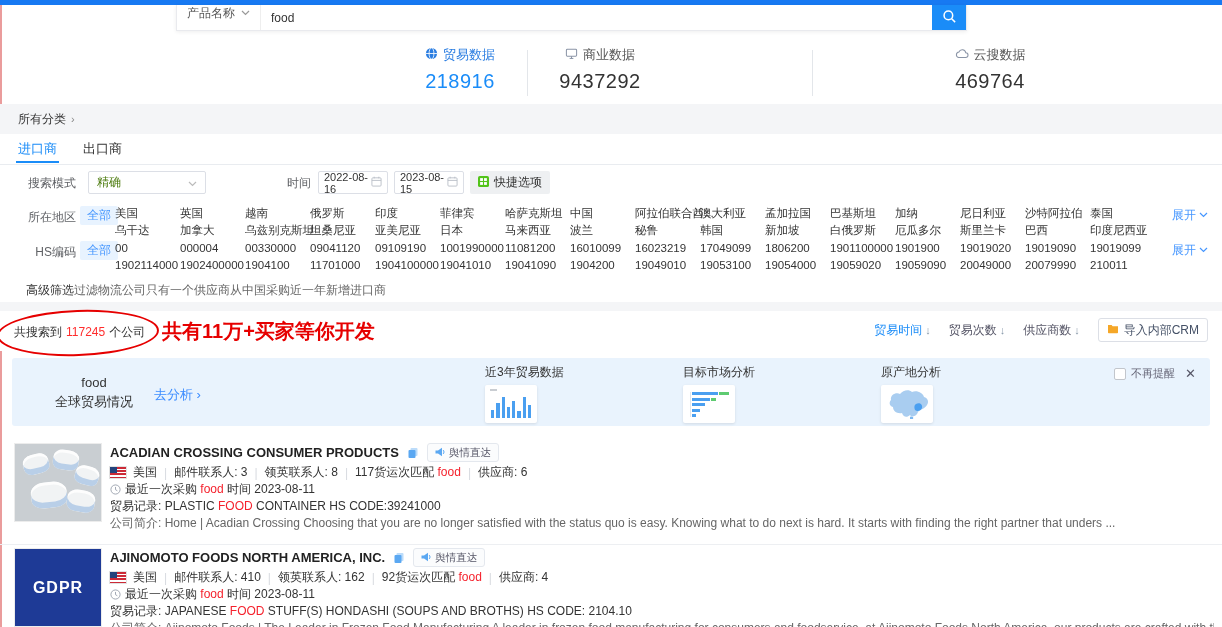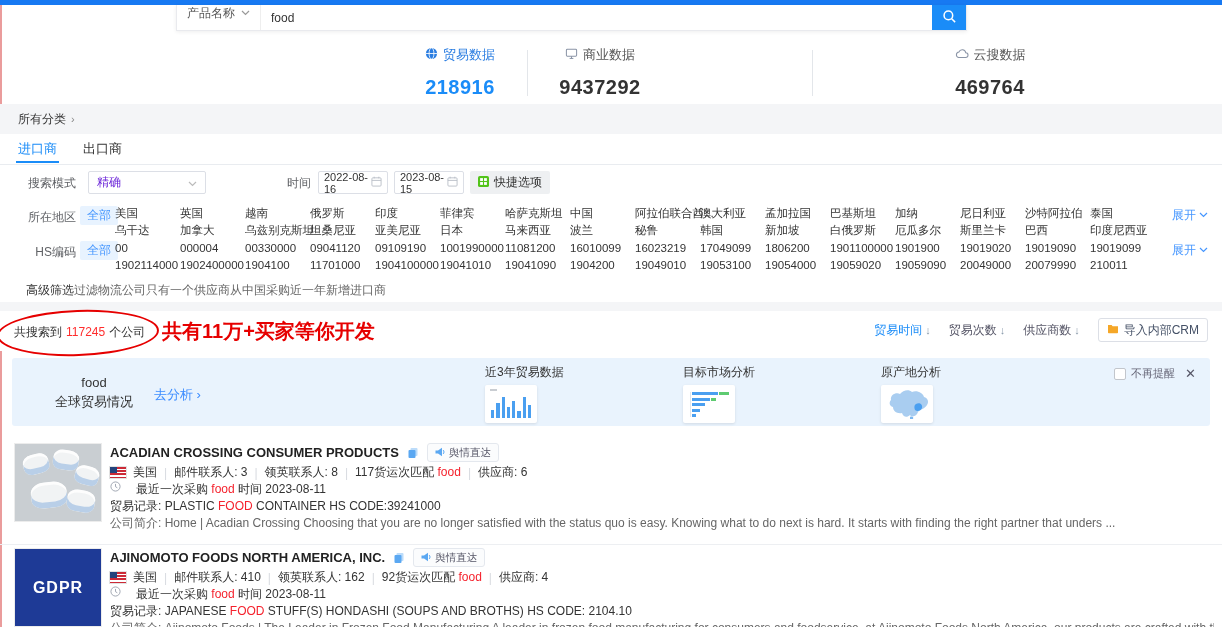"218916" .stat .stat-value { font-weight: bold -> none; margin-top: 12px -> 6px }
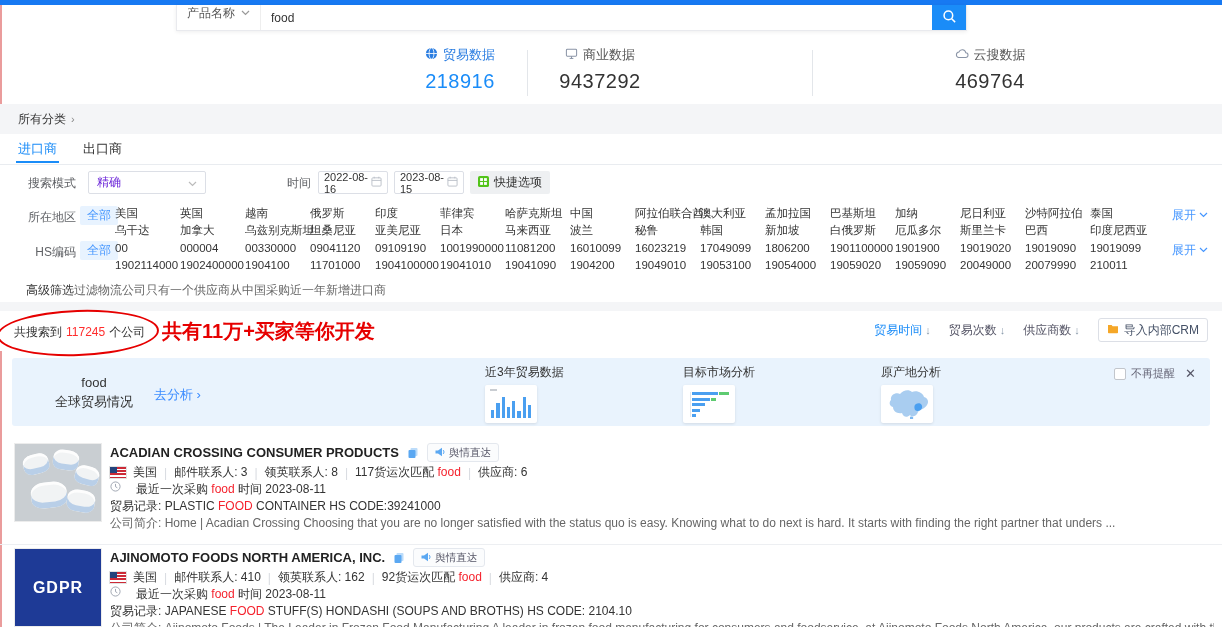"精确" #mode-select { color: #6d28d9 -> #4d7c0f }
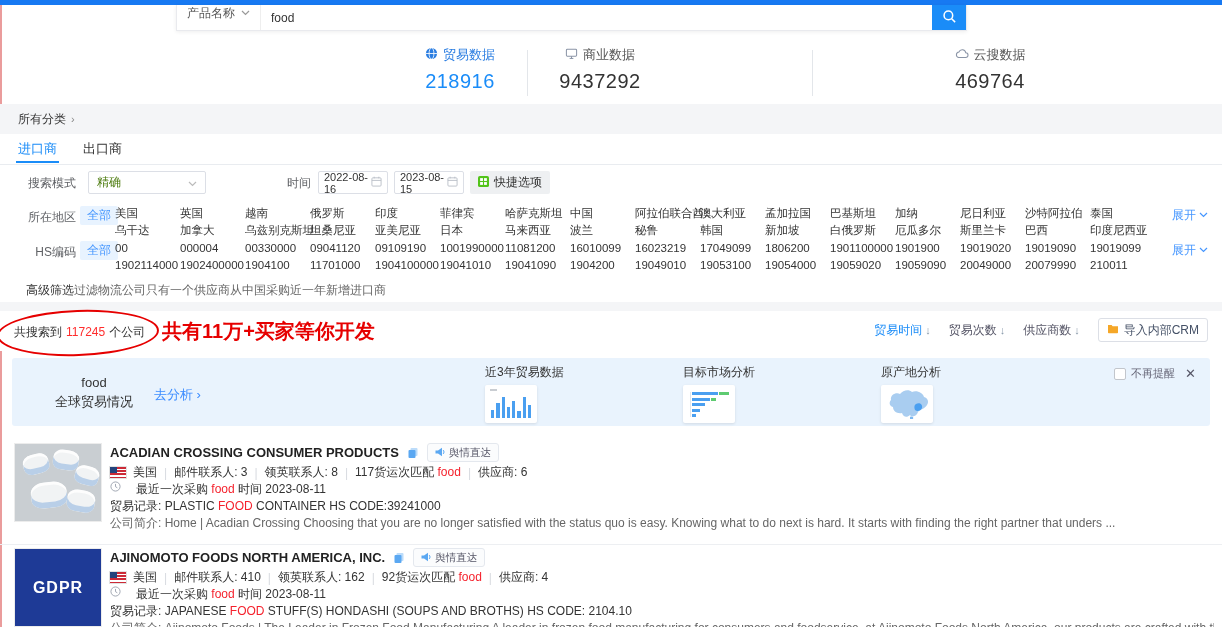"最近一次采购 food 时间 2023-08-11" .c-purchase { align-items: flex-start -> flex-end; gap: 15px -> 4px }
